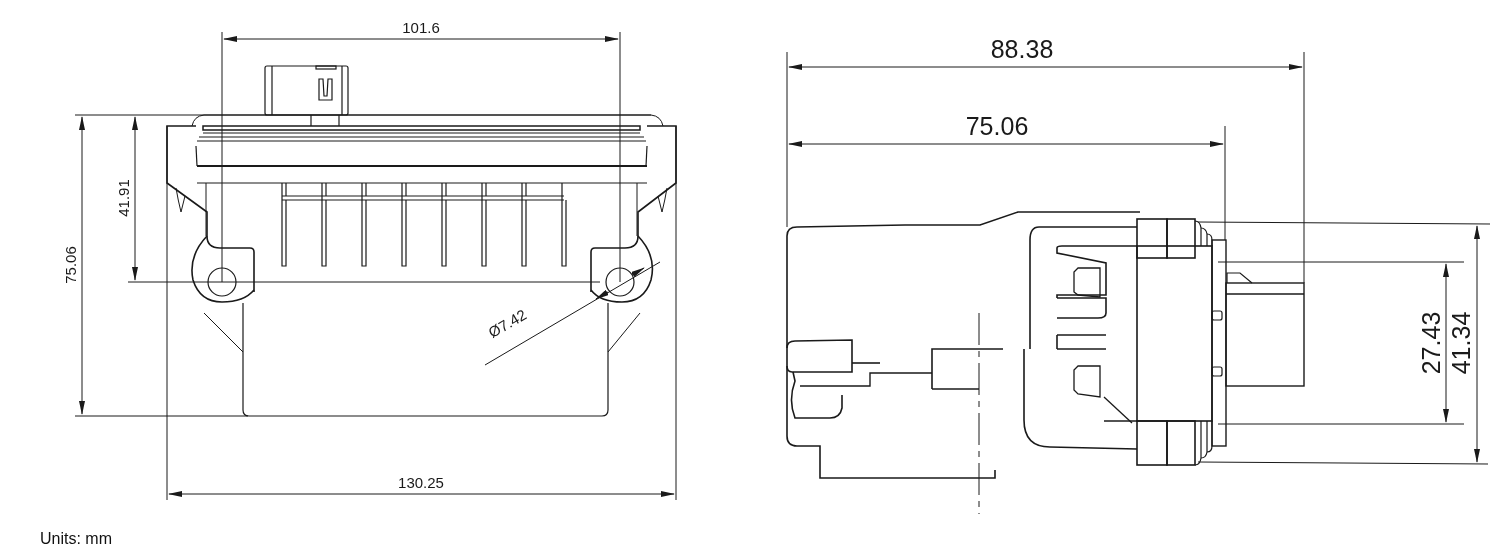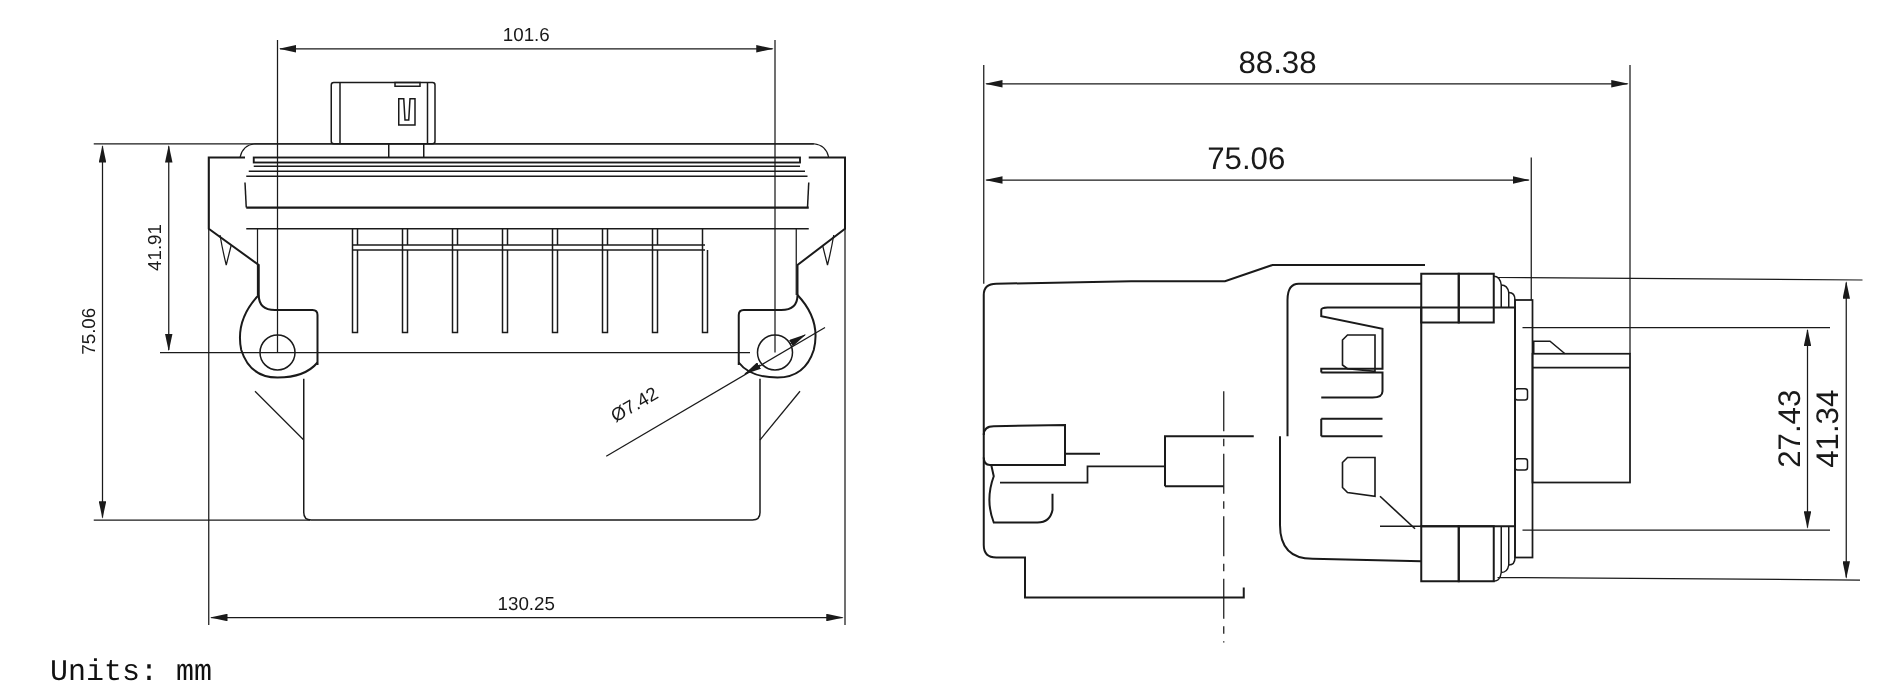"Units: mm" .units { font-family: Liberation Mono, monospace -> Liberation Sans, sans-serif; font-size: 24px -> 16px }
